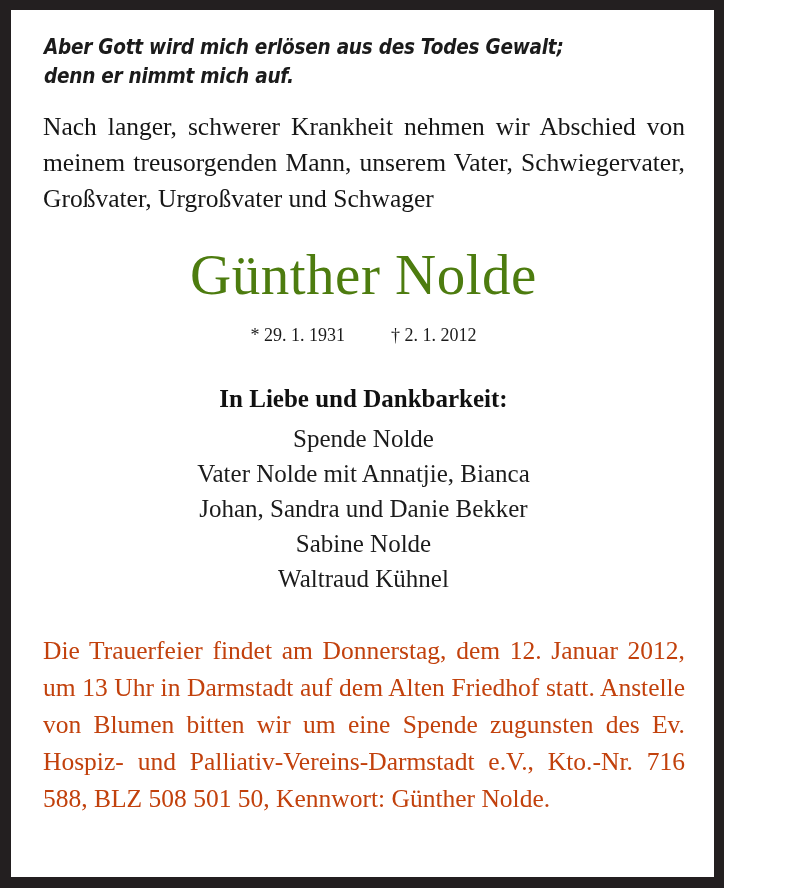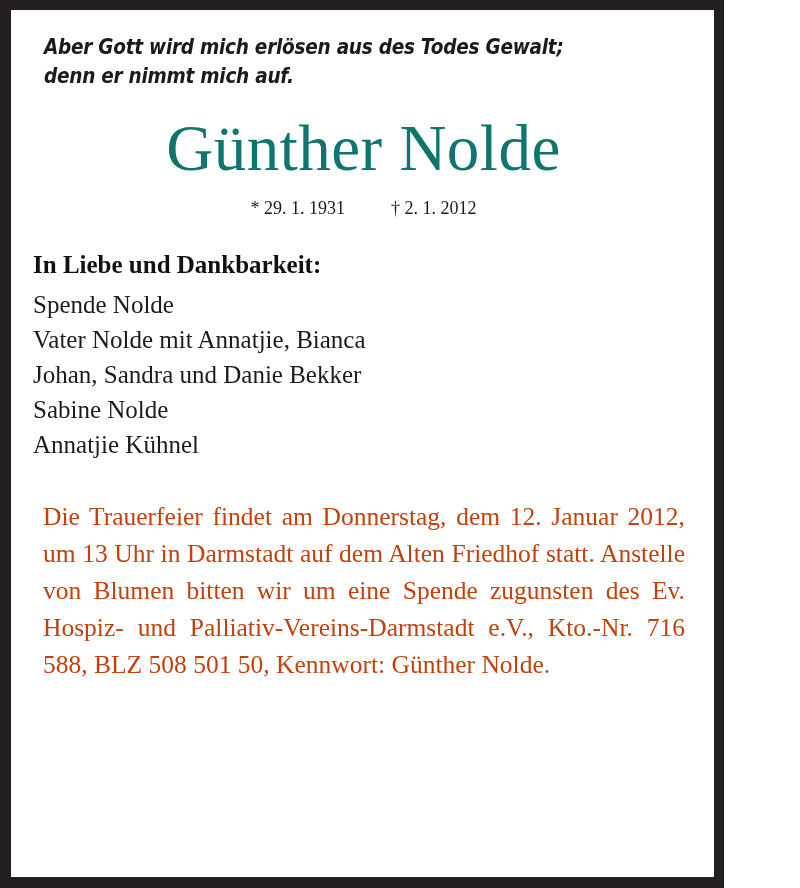"Nach langer, schwerer Krankheit nehmen" p.intro { html: none -> <p>Nach langer, schwerer Krankheit nehmen wir Abschied von meinem treusorgenden Mann, unserem Vater, Schwiegervater, Großvater, Urgroßvater und Schwager</p> }
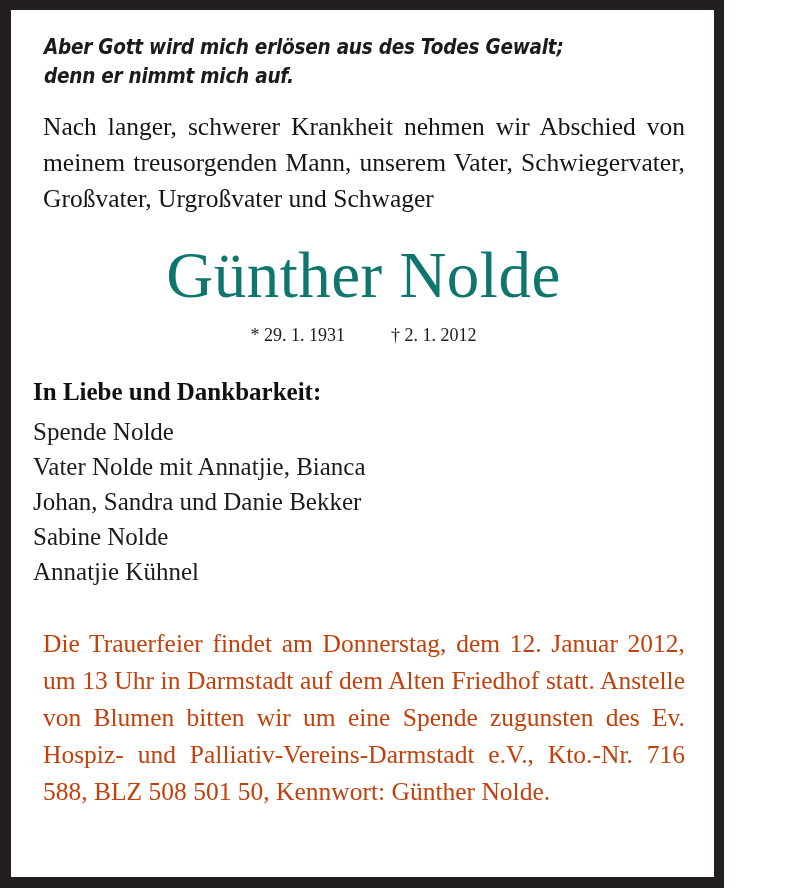"Günther Nolde" .name { color: #0f766e -> #4d7c0f; font-size: 65px -> 57px }
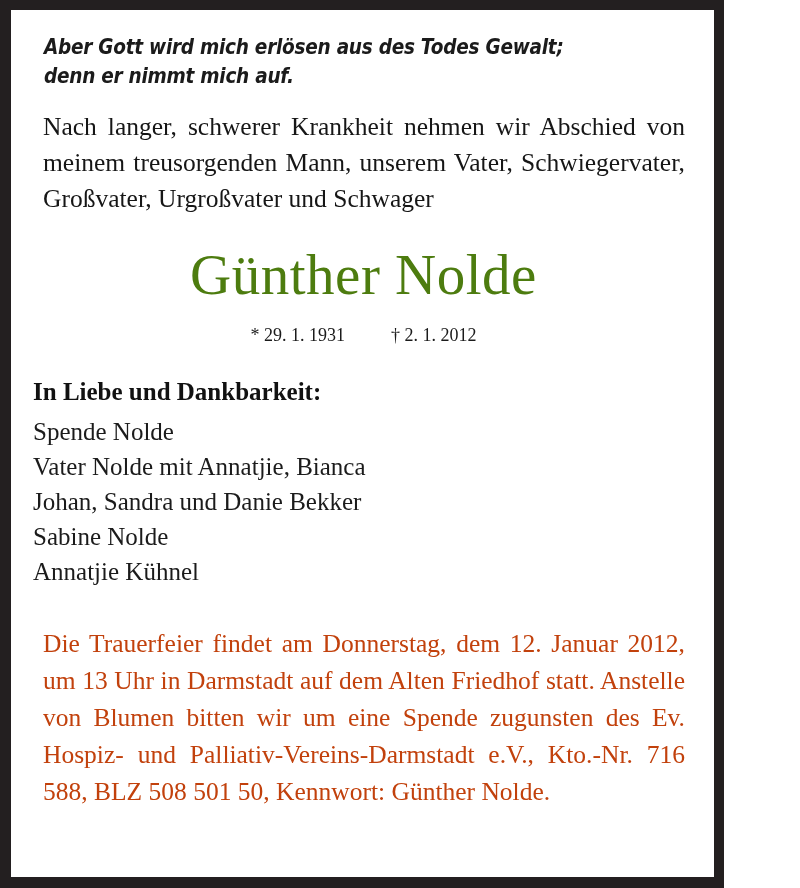"In Liebe und Dankbarkeit:" .survivors { margin: 24px 0 0 0 -> 31px 0 0 0; text-align: none -> center }
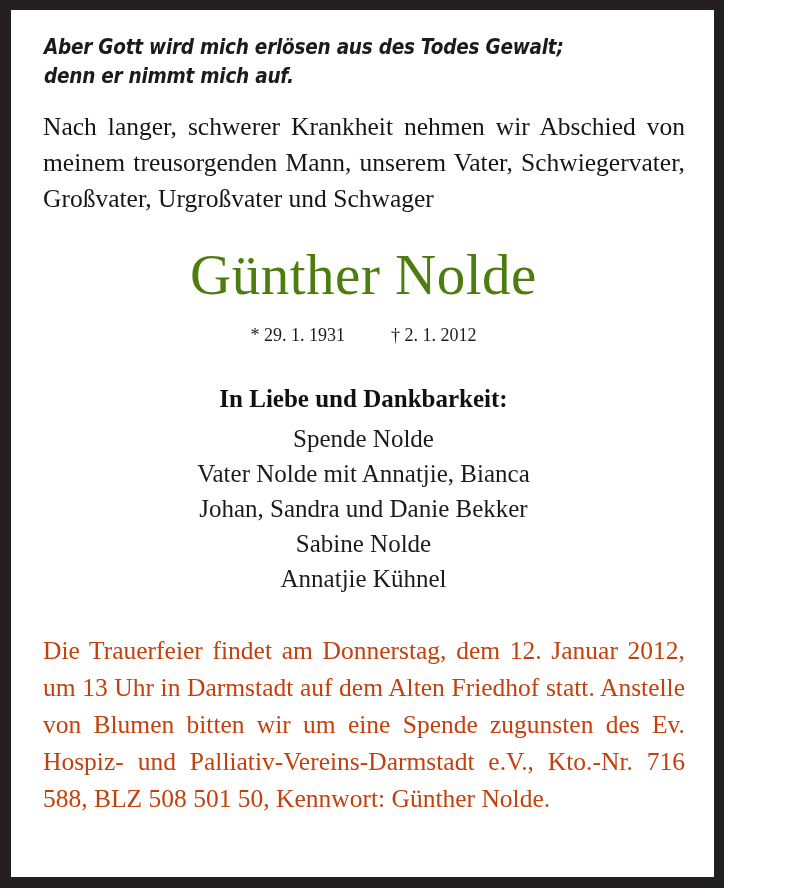"Annatjie Kühnel" div.survivor { text: Annatjie -> Waltraud }
